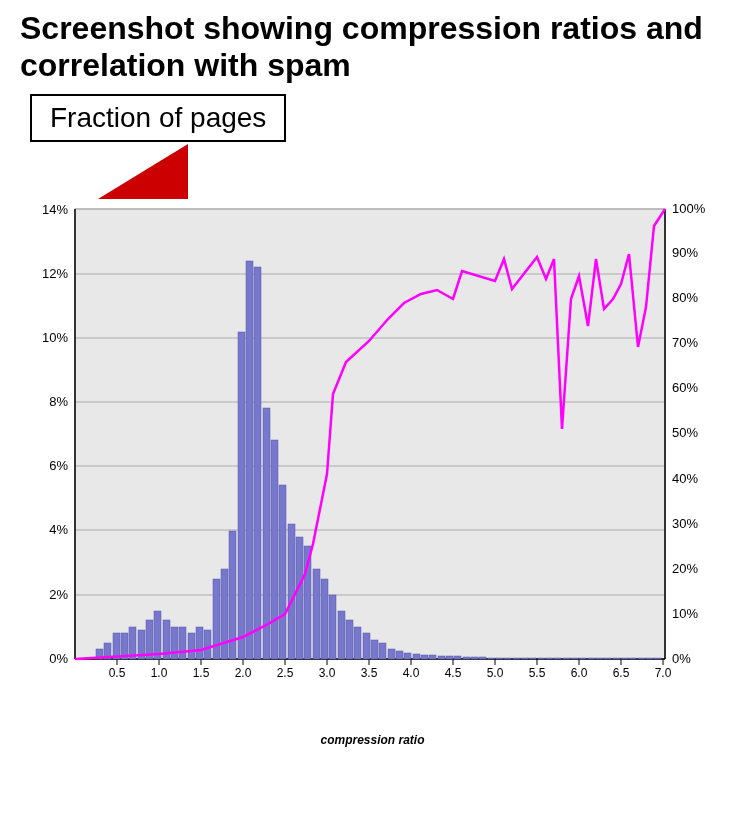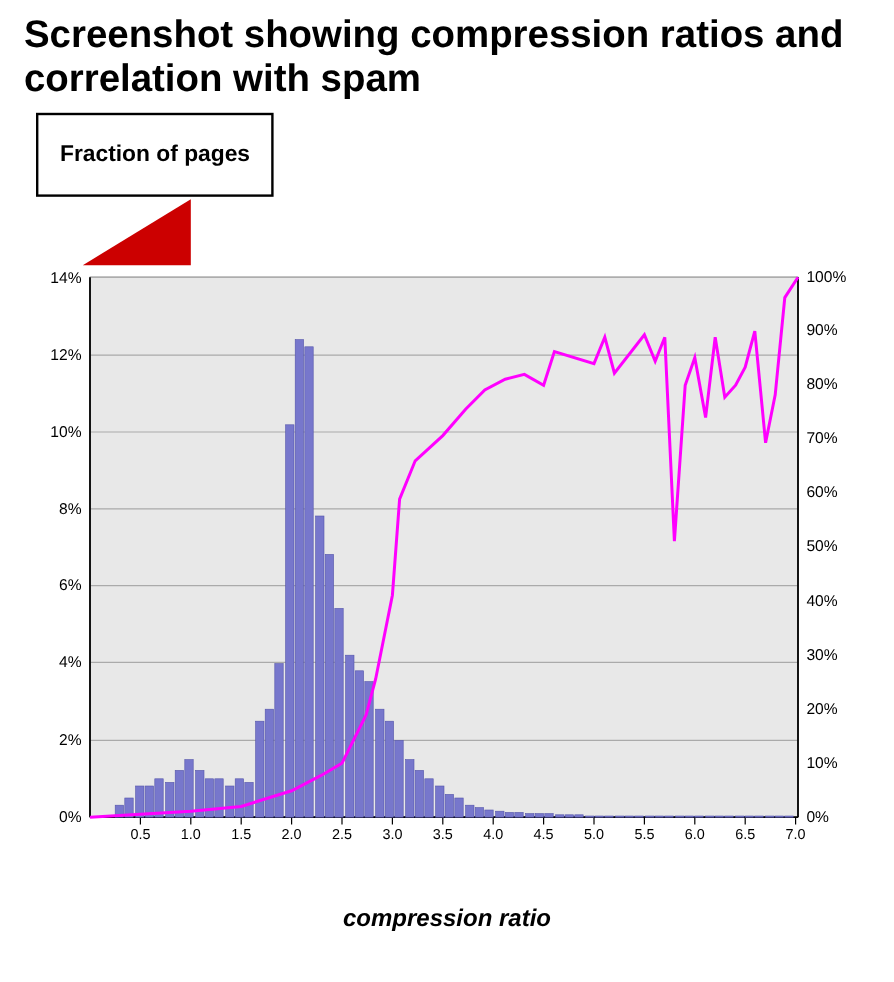"Fraction of pages" .label-box { font-size: 19px -> 28px; font-weight: bold -> normal; padding: 22px 18px -> 6px 18px }
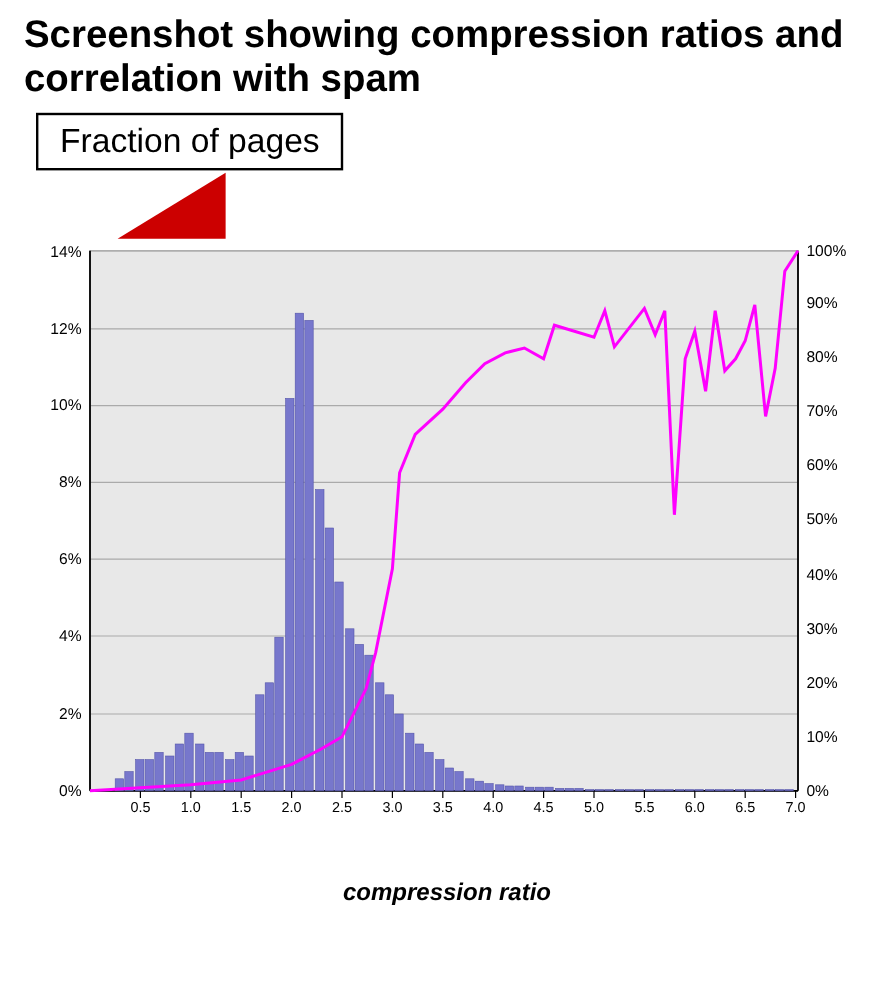"compression ratio" #x-label { font-size: 20px -> 12px }
